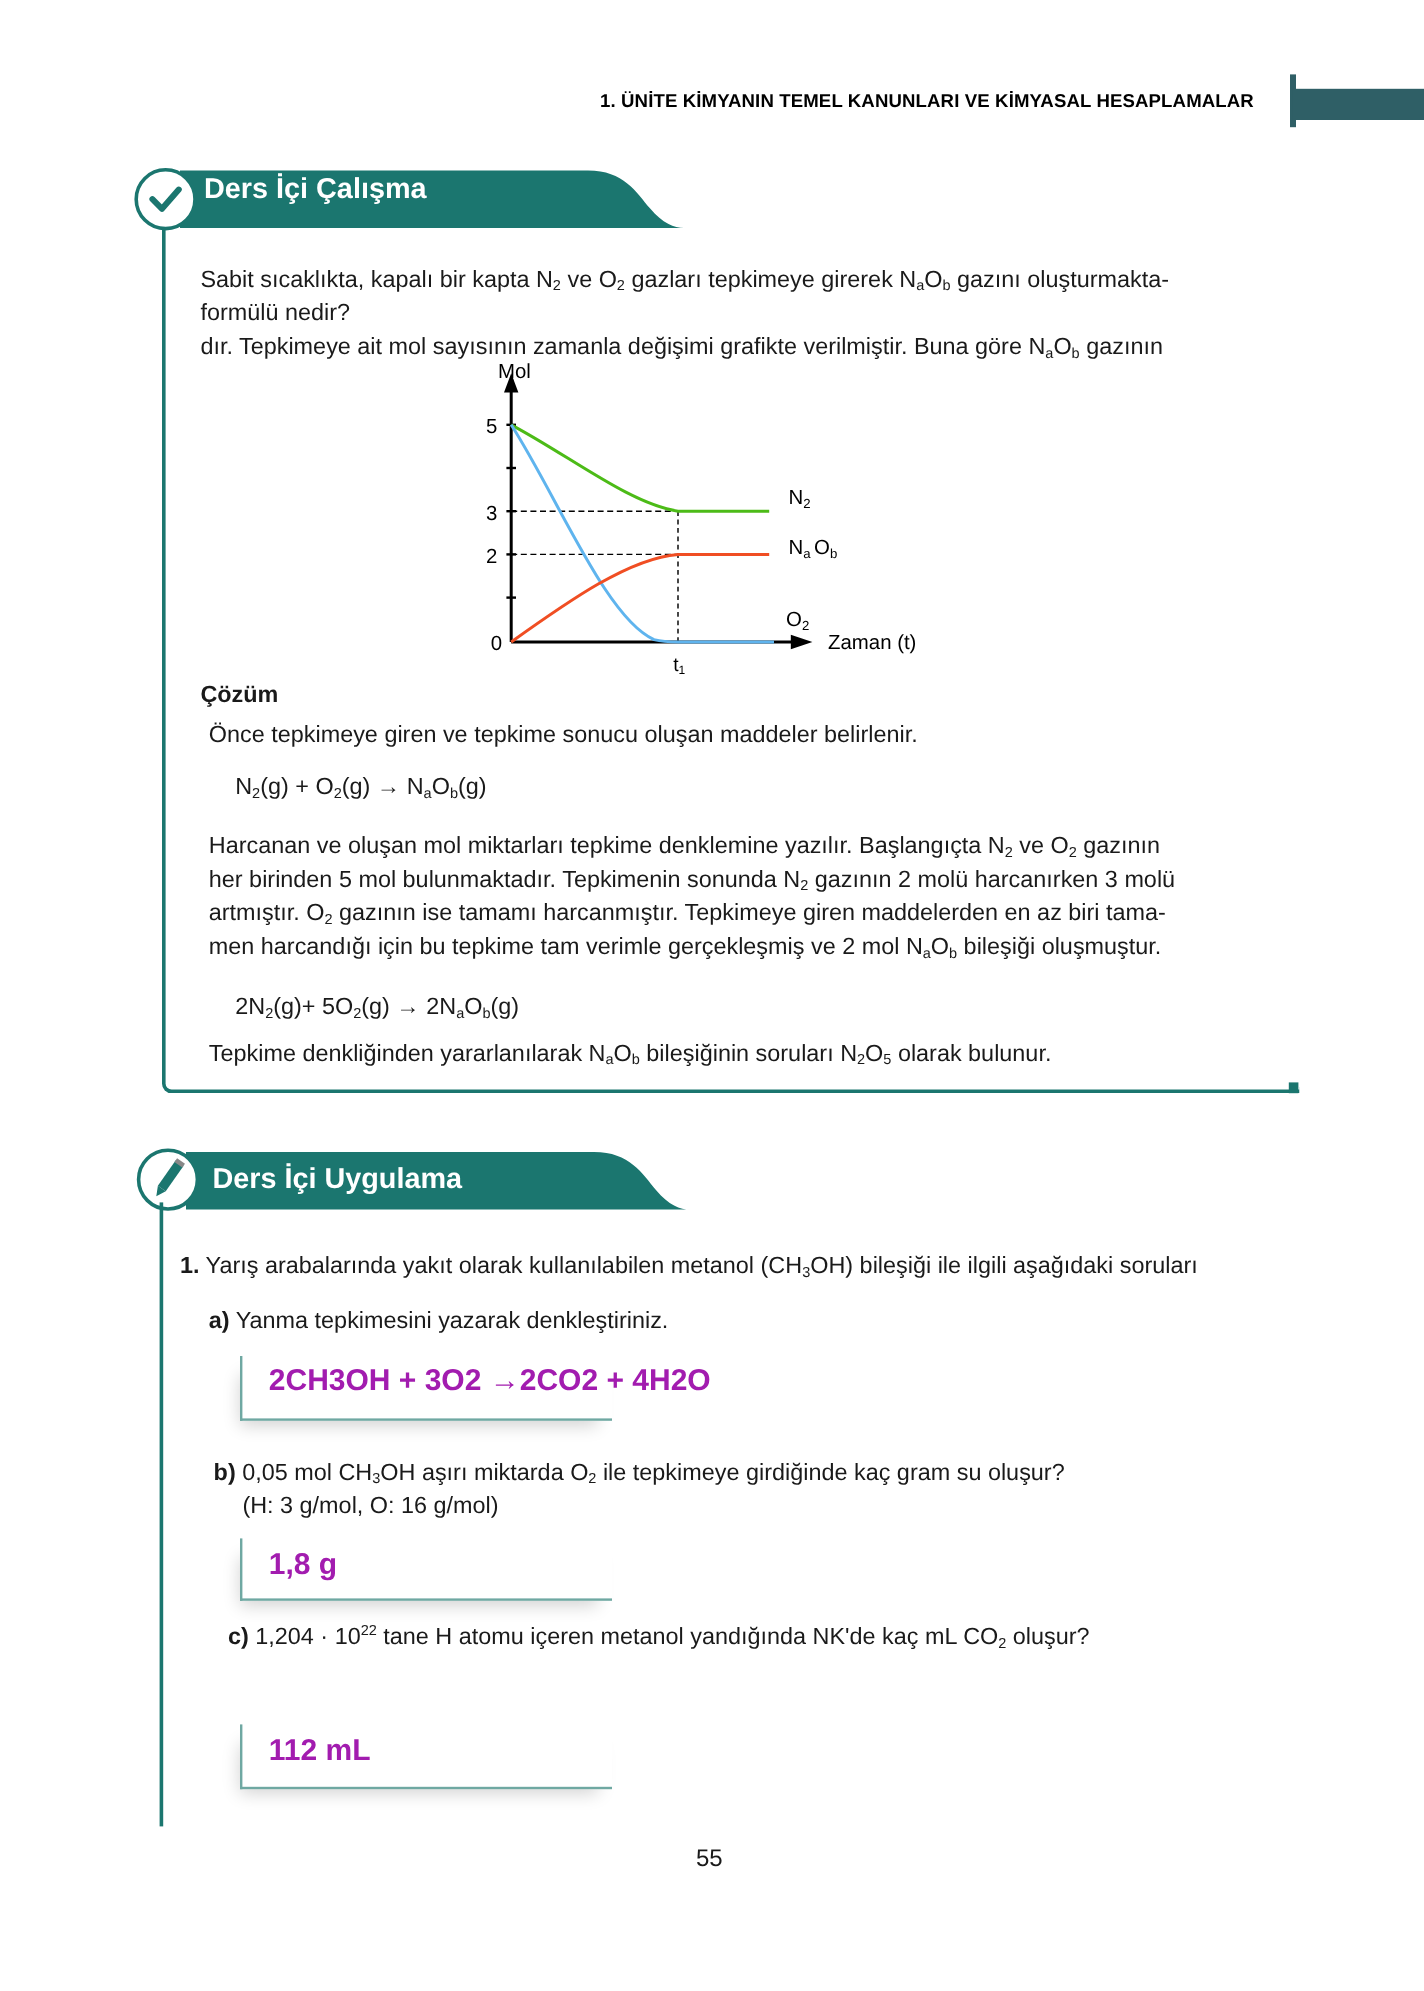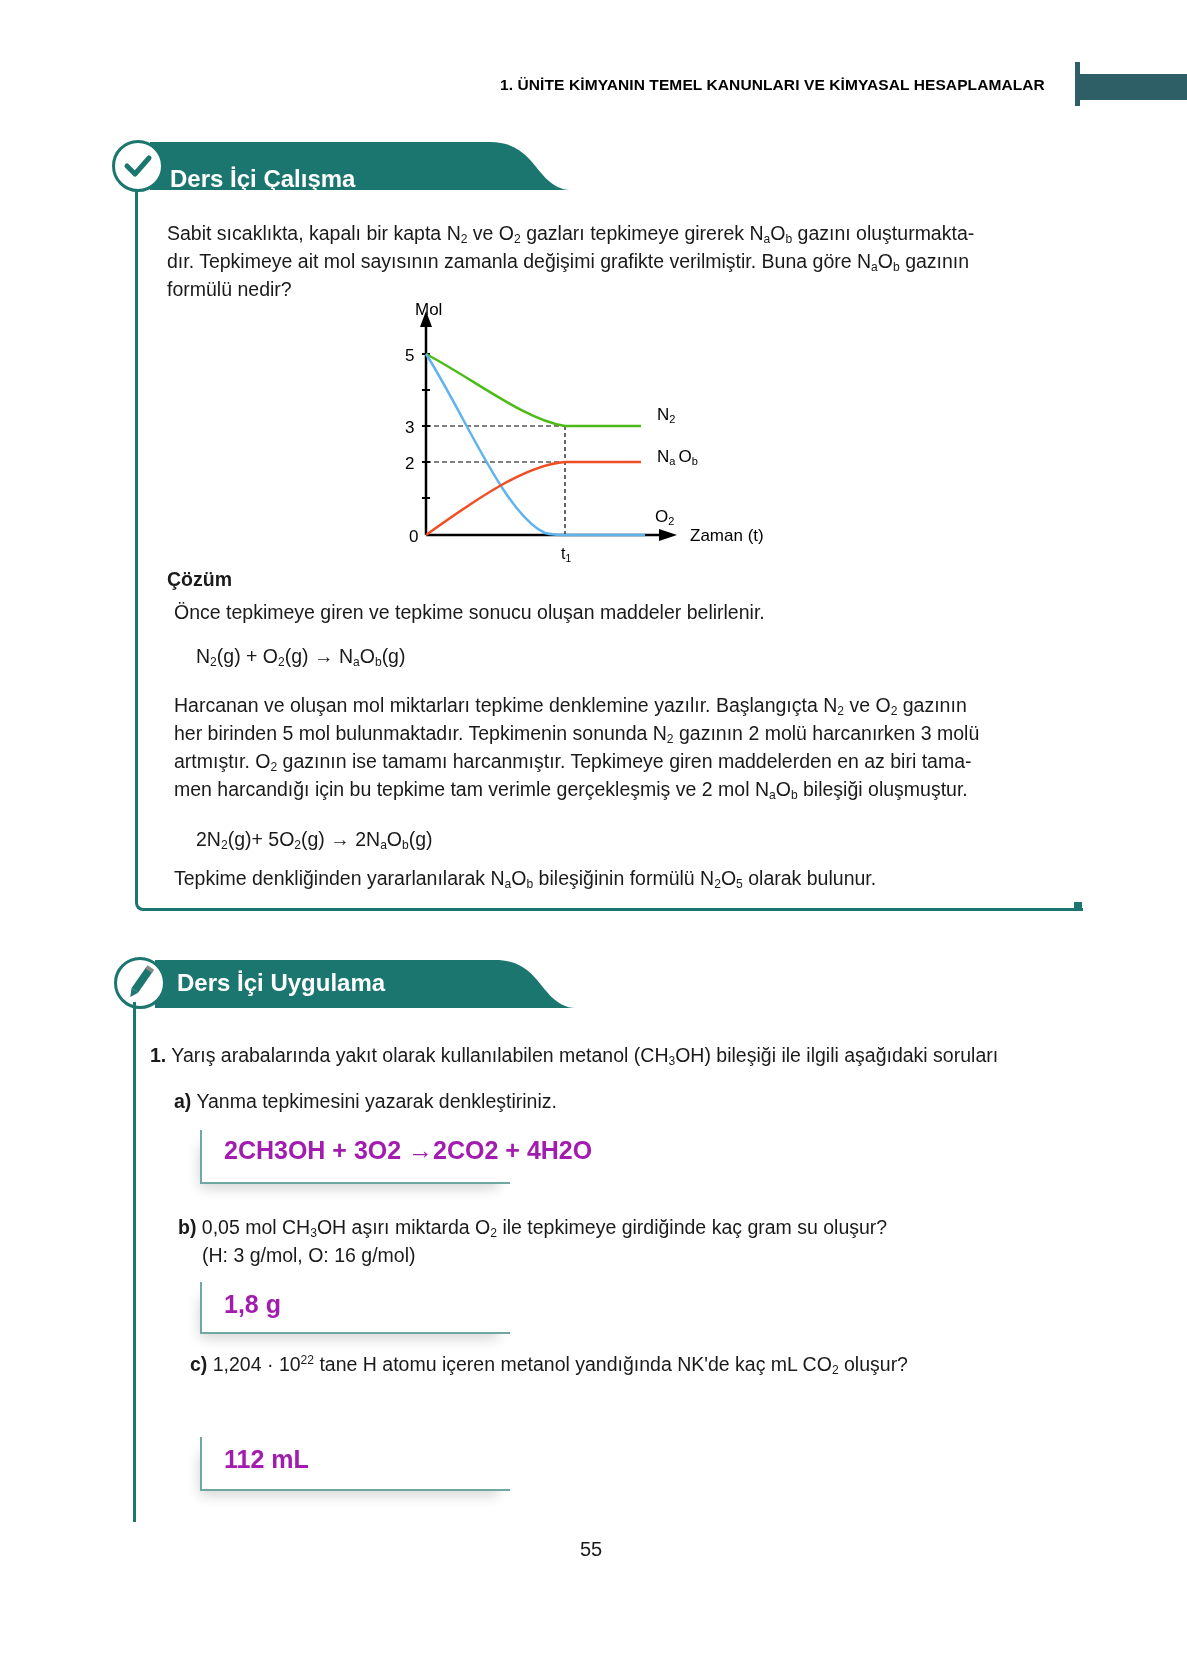"Ders İçi Çalışma" div.banner-label { top: 25px -> 4px }
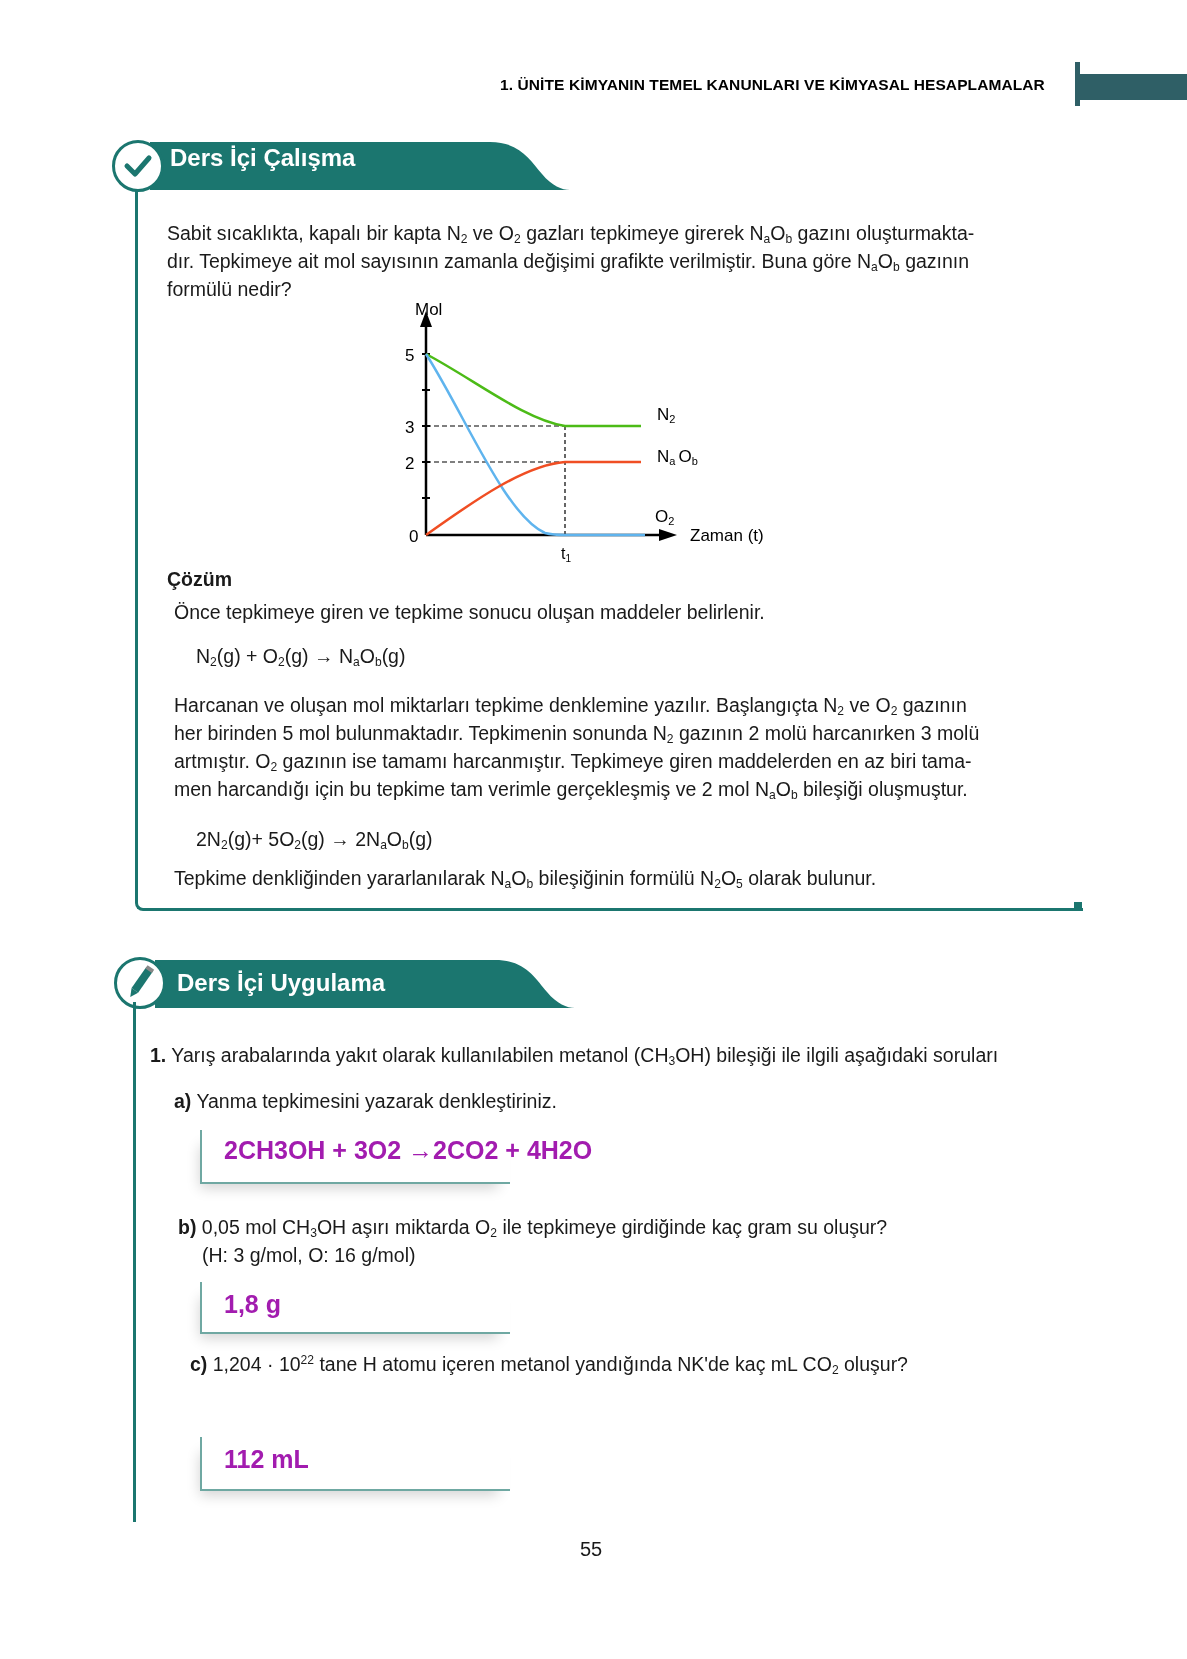"dır. Tepkimeye ait mol sayısının" div { order: before "formülü nedir?" -> after "formülü nedir?" }
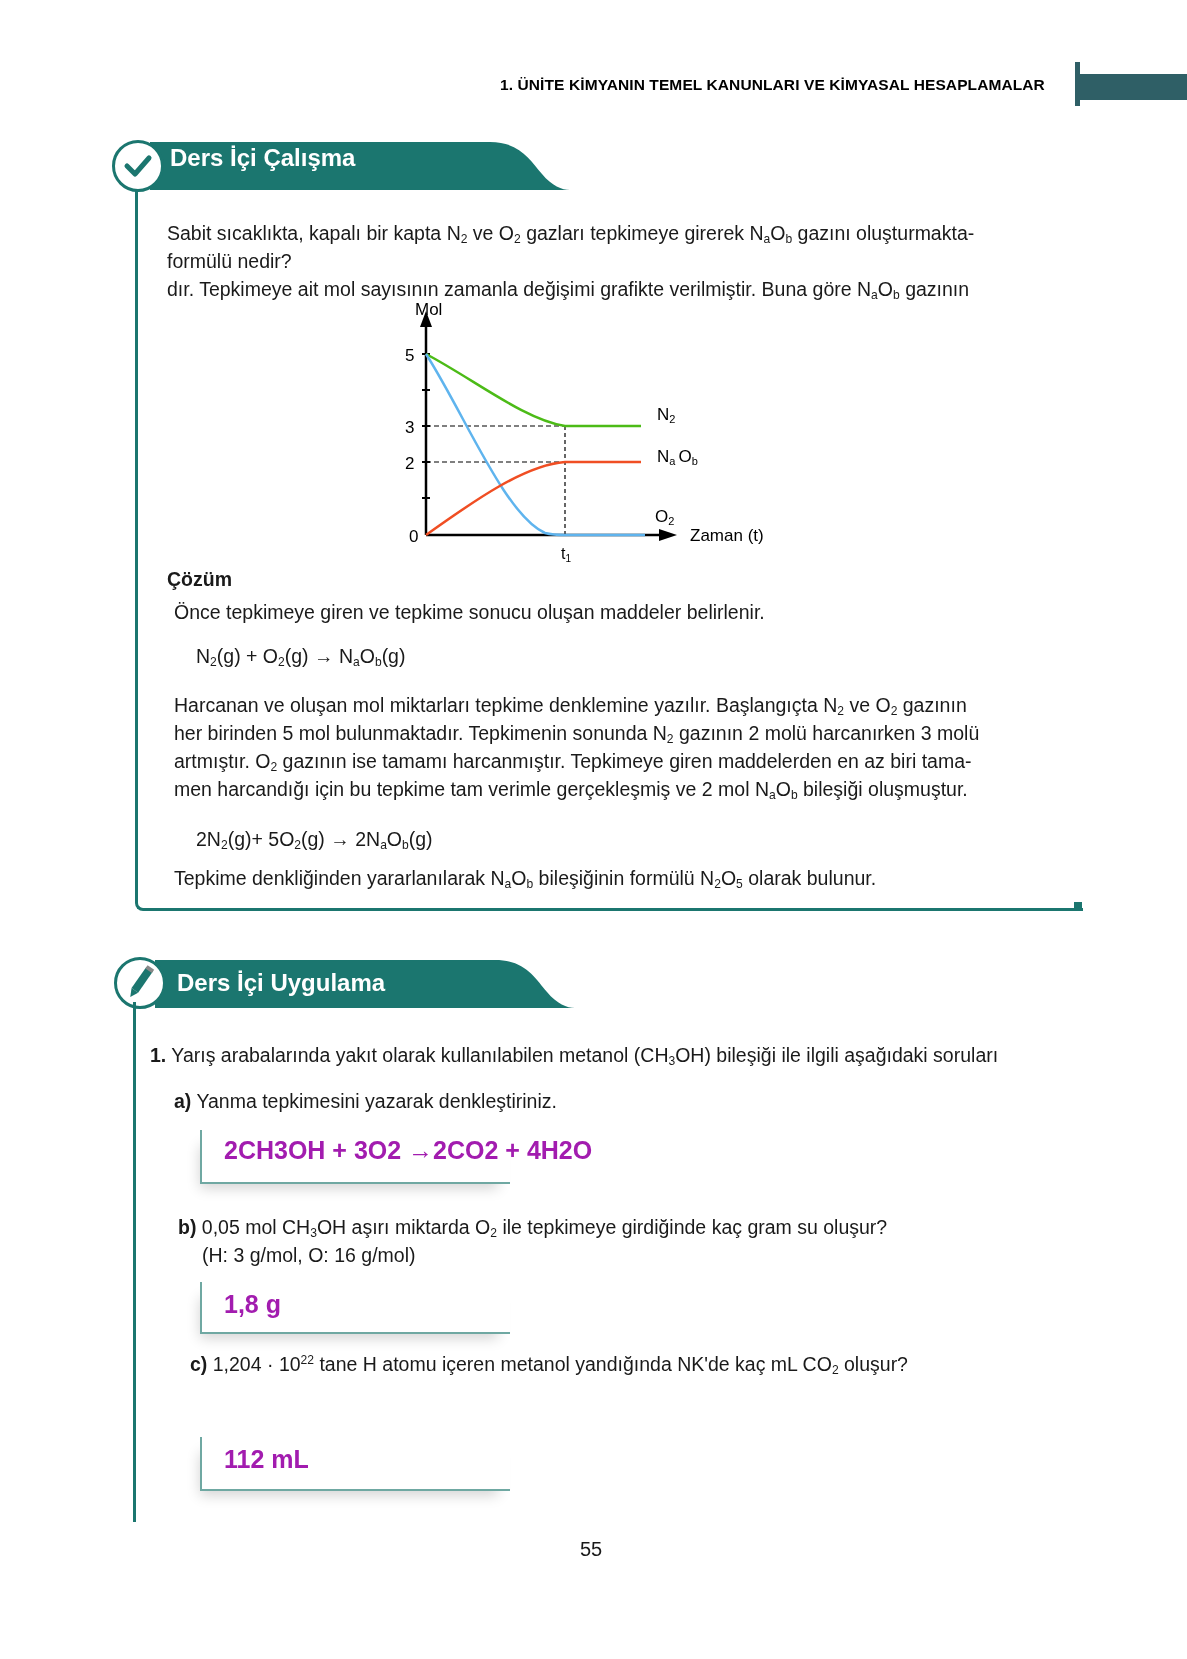"bileşiğinin formülü N" span { text: formülü -> soruları }
